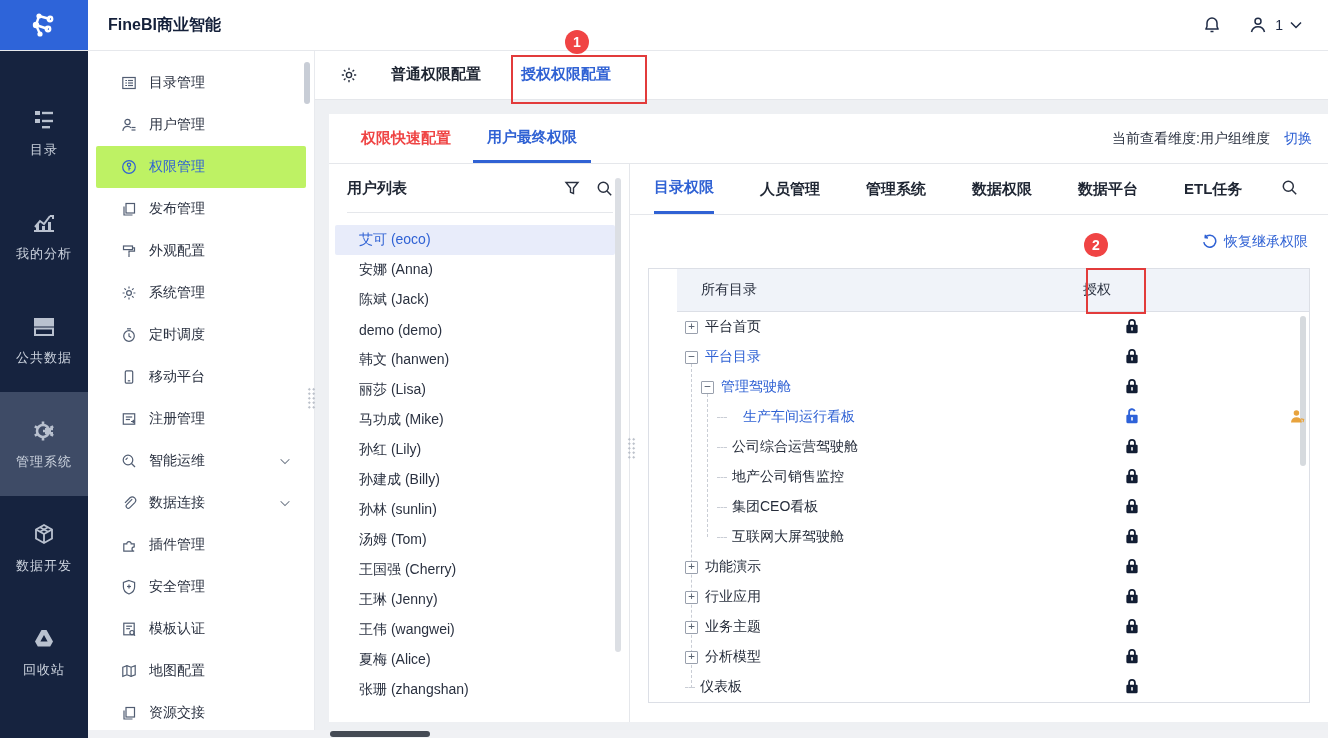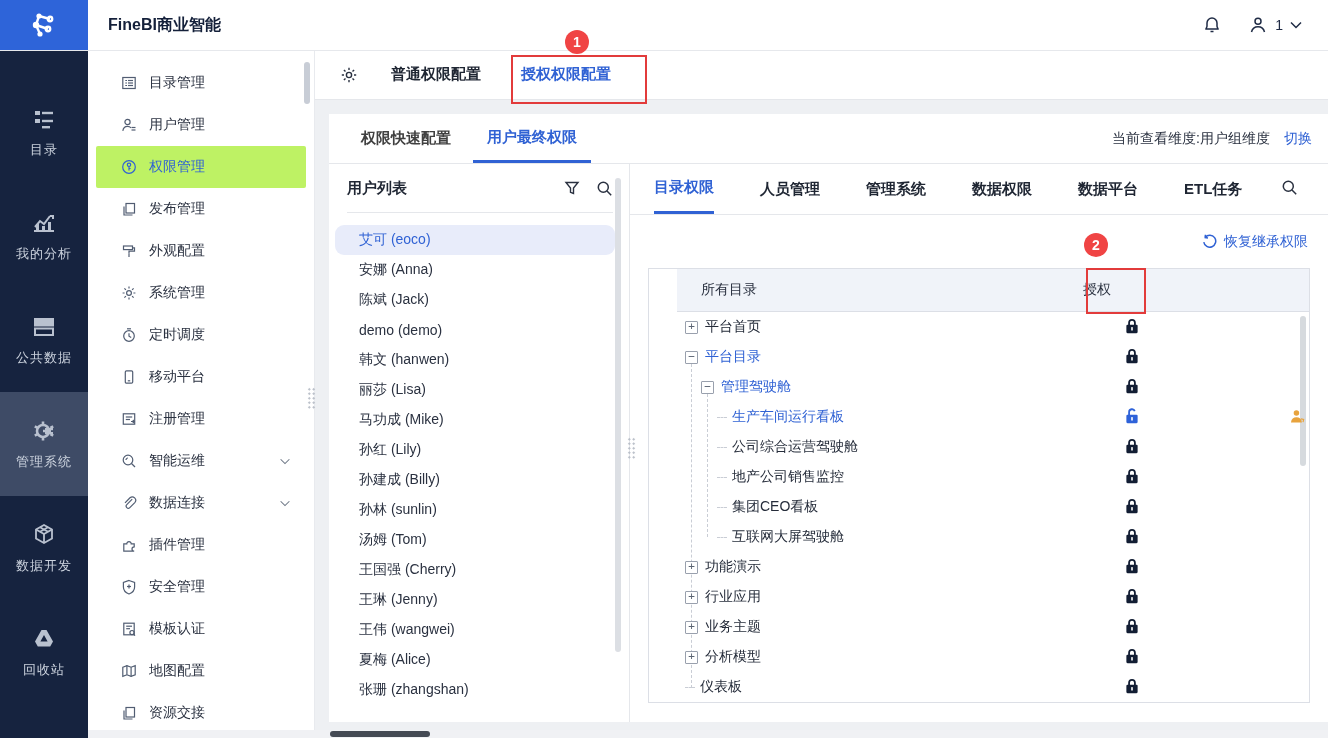"权限快速配置" .sub-tab { color: #404040 -> #ef4444 }
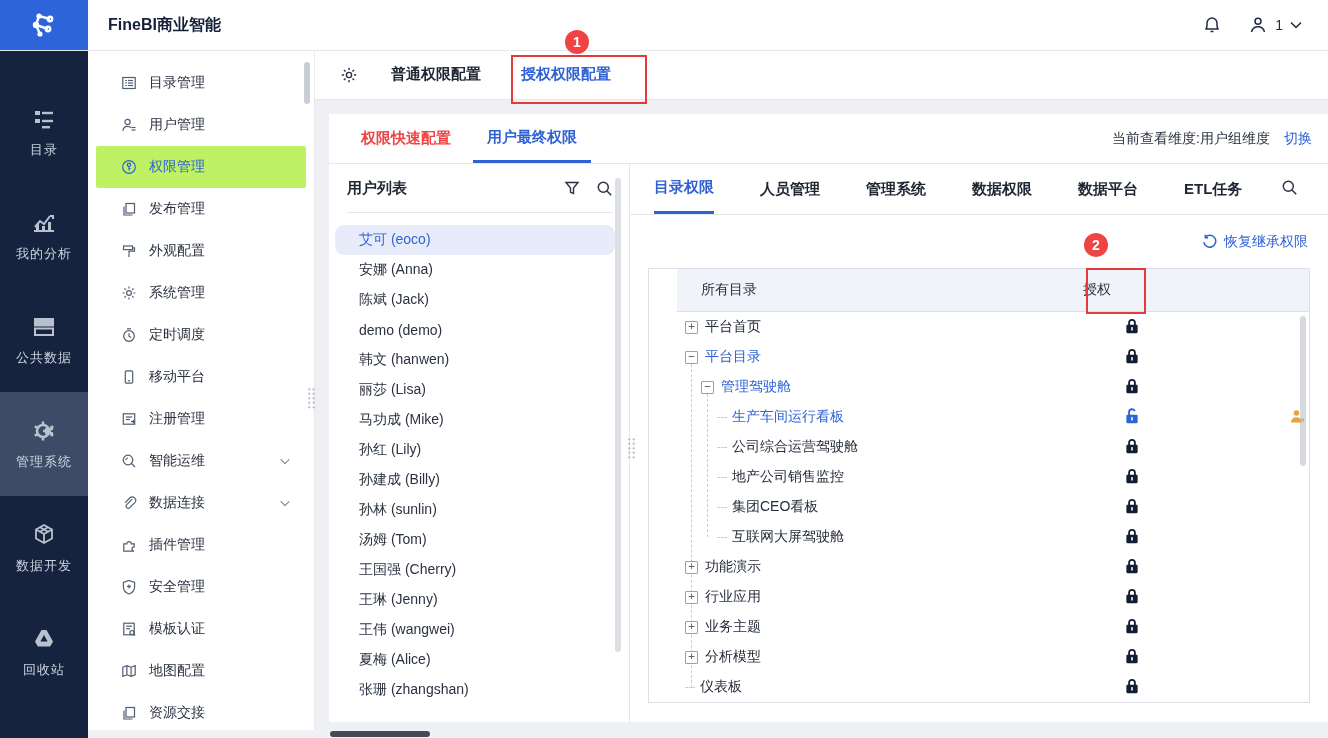"艾可 (eoco)" .u-item { border-radius: 9px -> 2px }
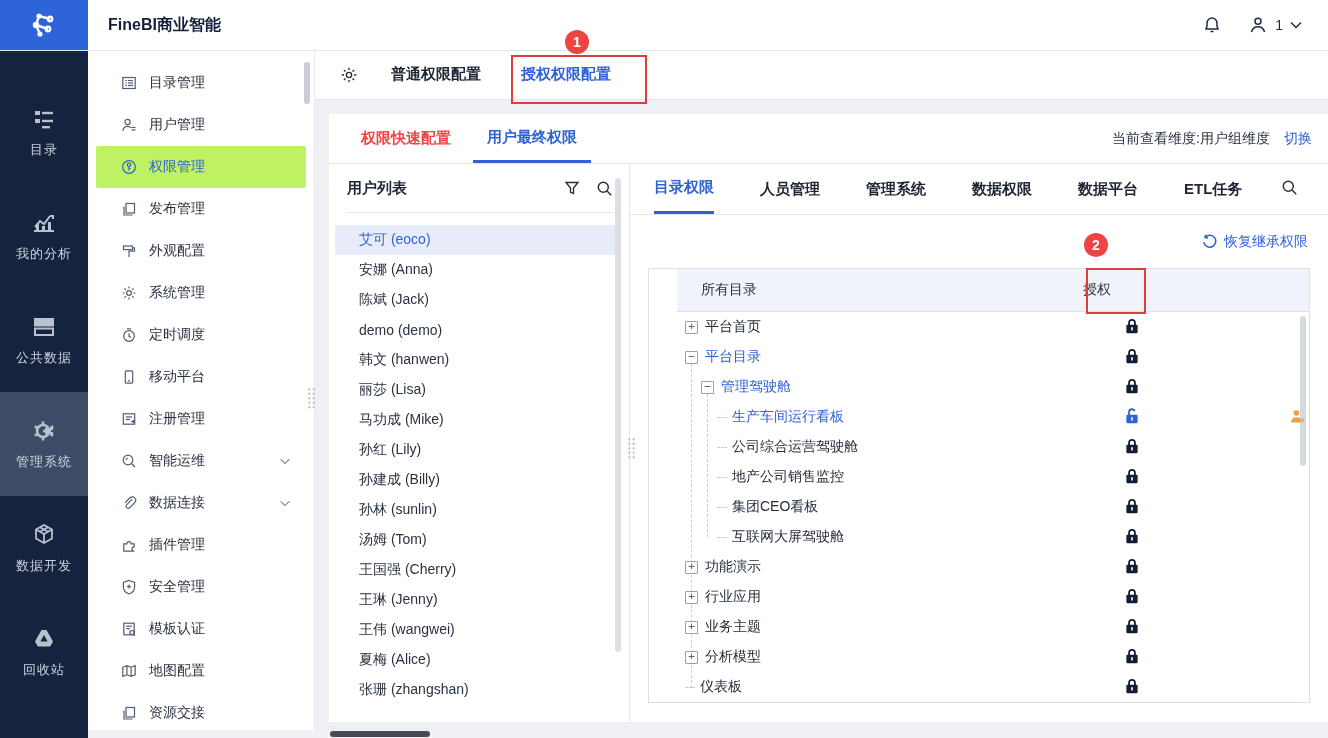"生产车间运行看板" div.t-row { gap: none -> 11px }
